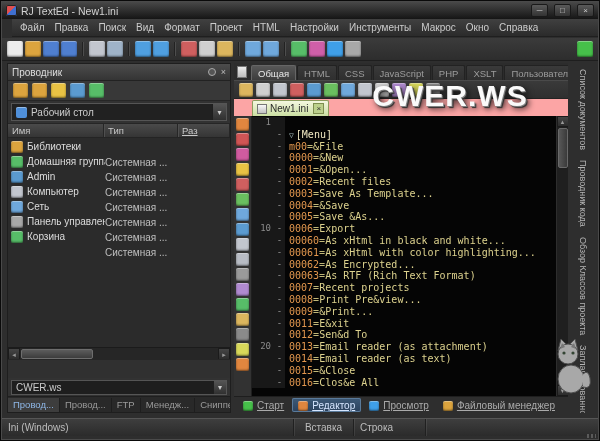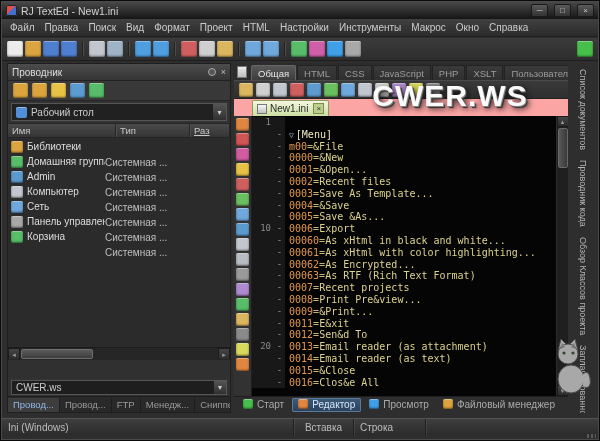"Файл" .menubar { left: 1px -> 11px }
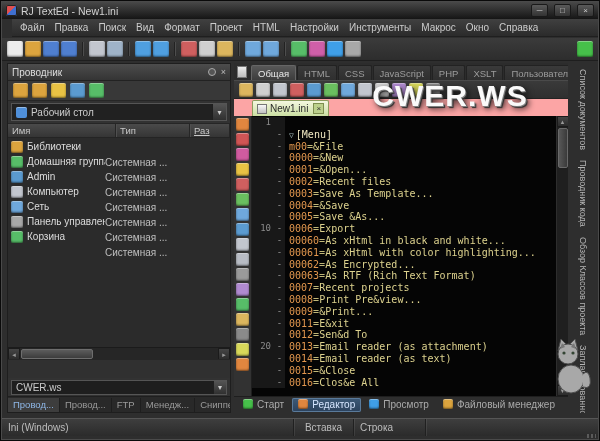"Имя" .col-0 { width: 108px -> 96px }
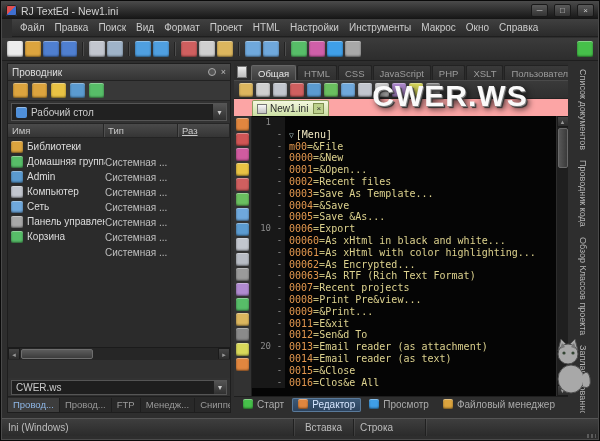"Старт" .view-tabs .tab { align-items: flex-start -> flex-end; text-decoration: none -> underline }
